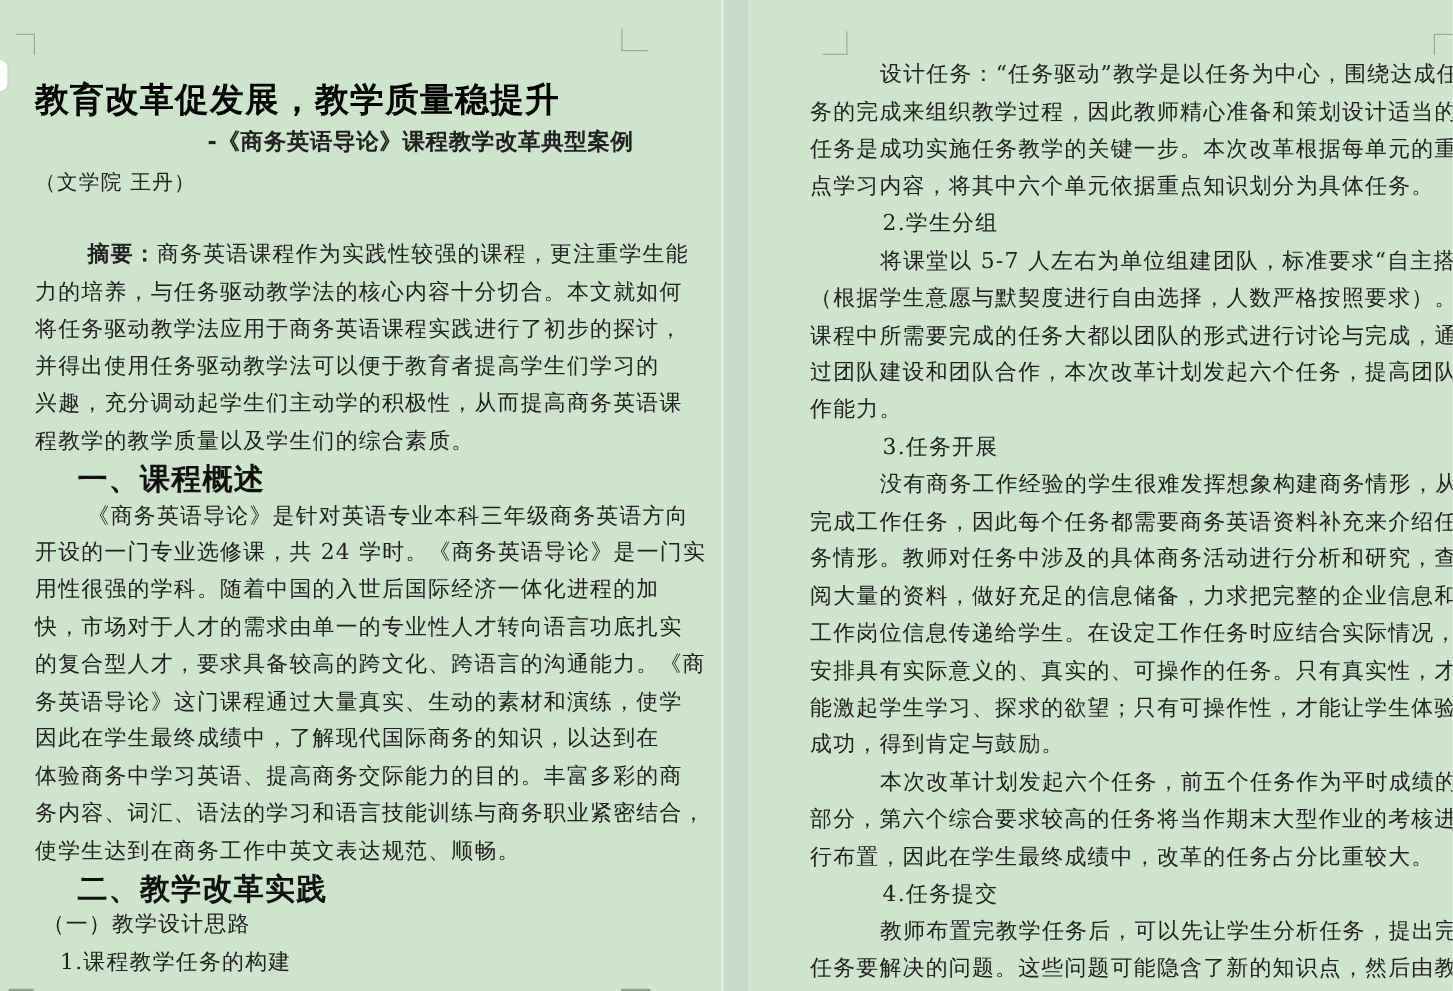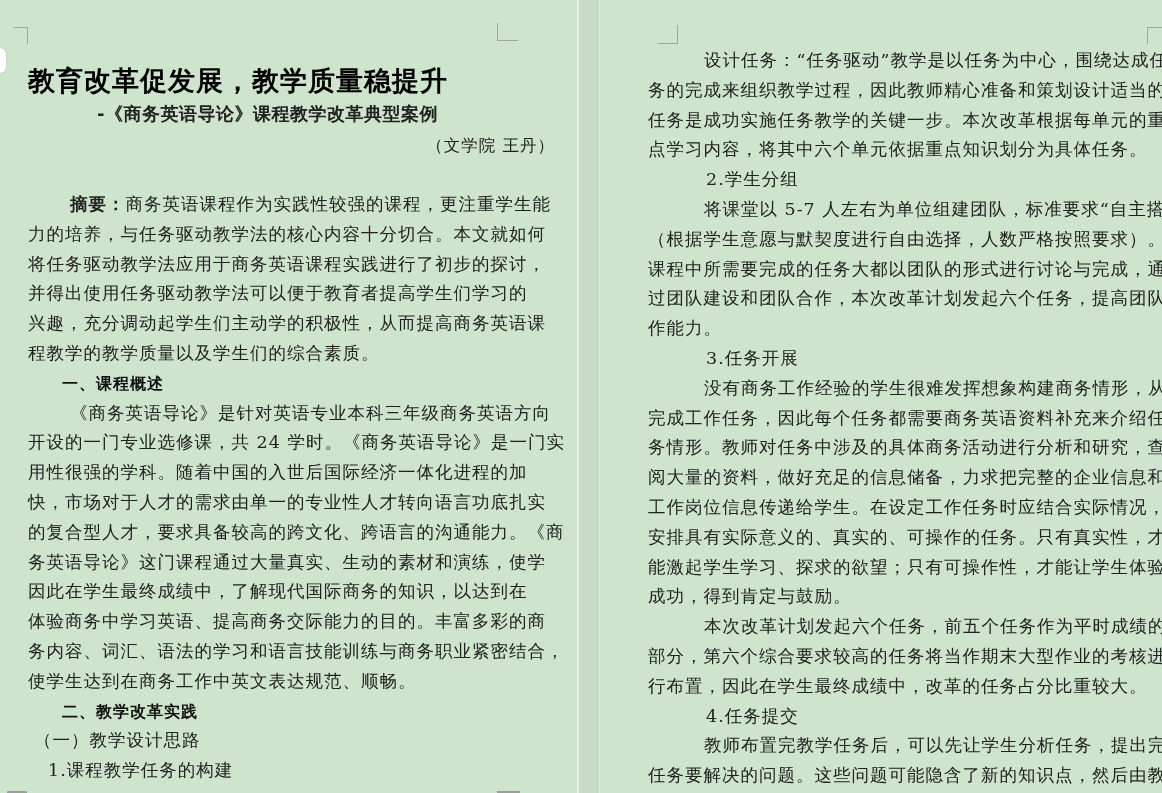"-《商务英语导论》课程教学改革典型案例" .subtitle { text-align: center -> right }
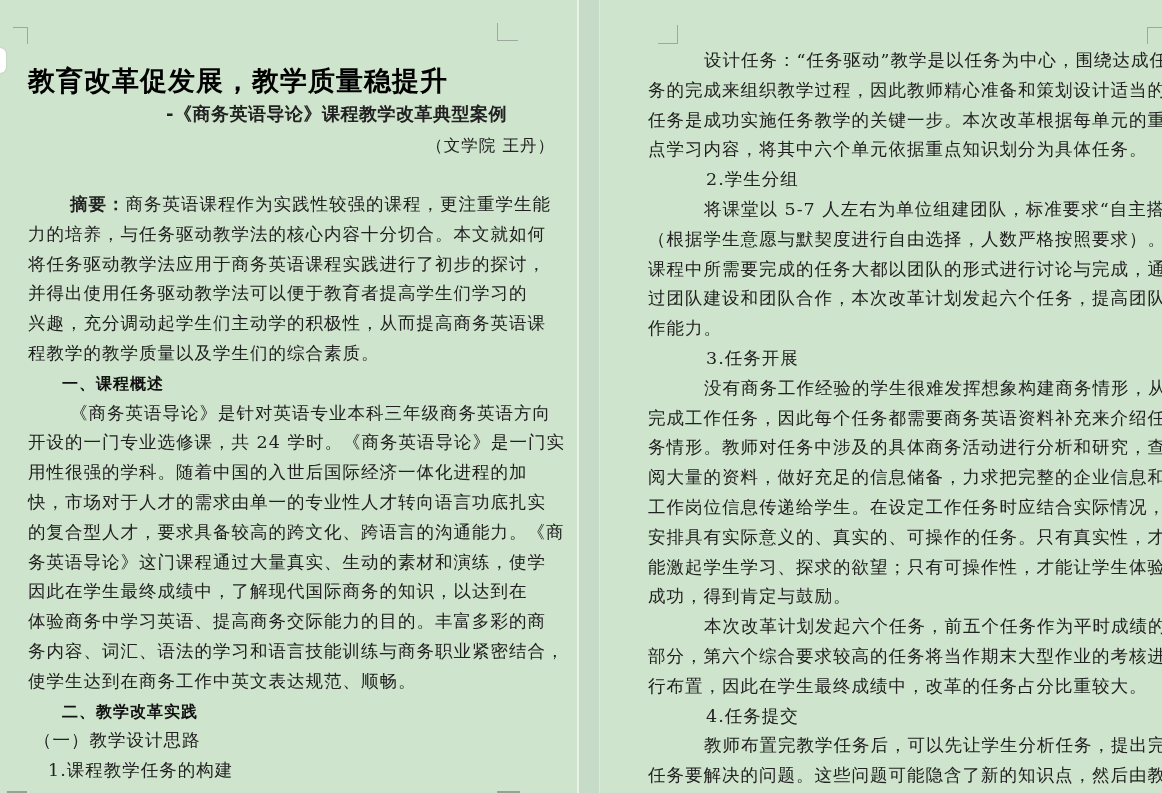"（文学院 王丹）" .author { text-align: right -> left }
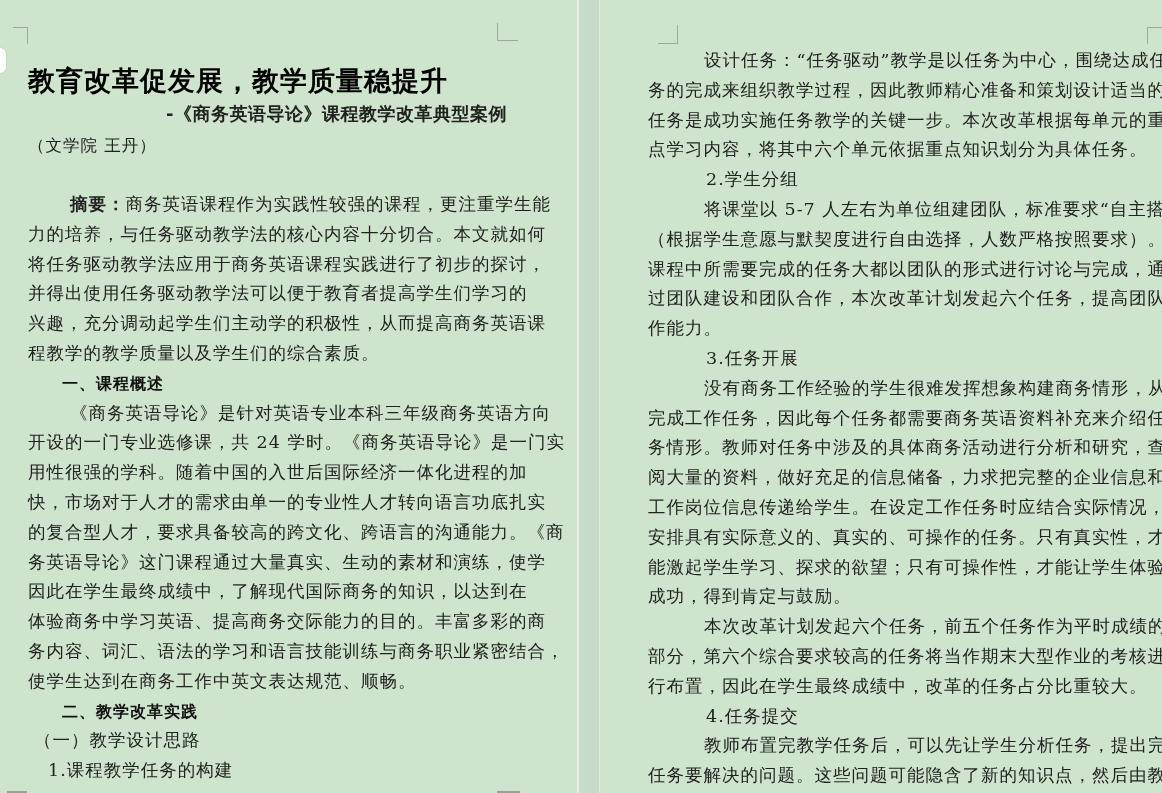"一、课程概述" .heading { font-size: 16px -> 24px }
